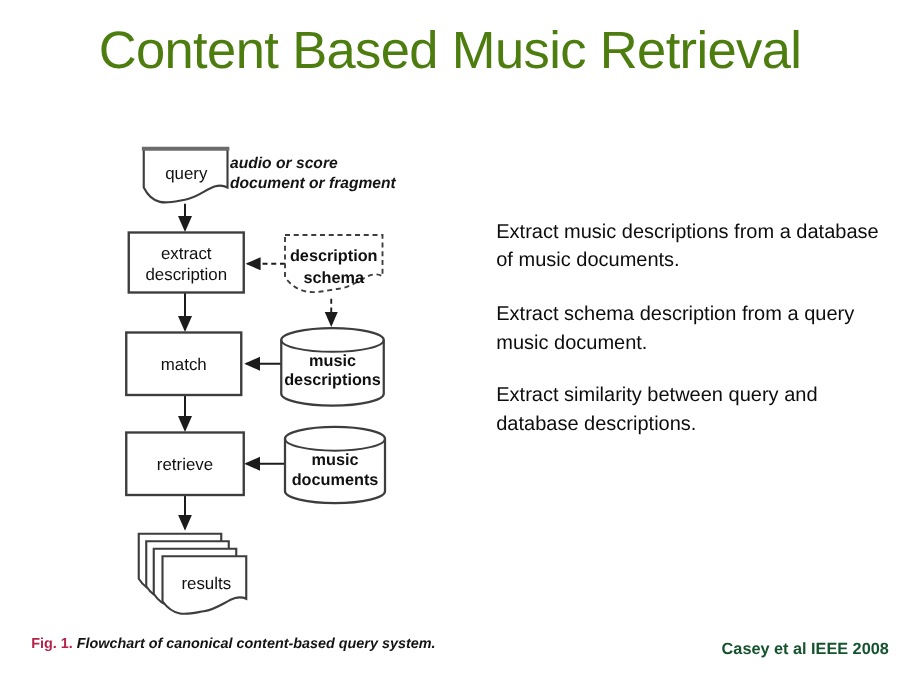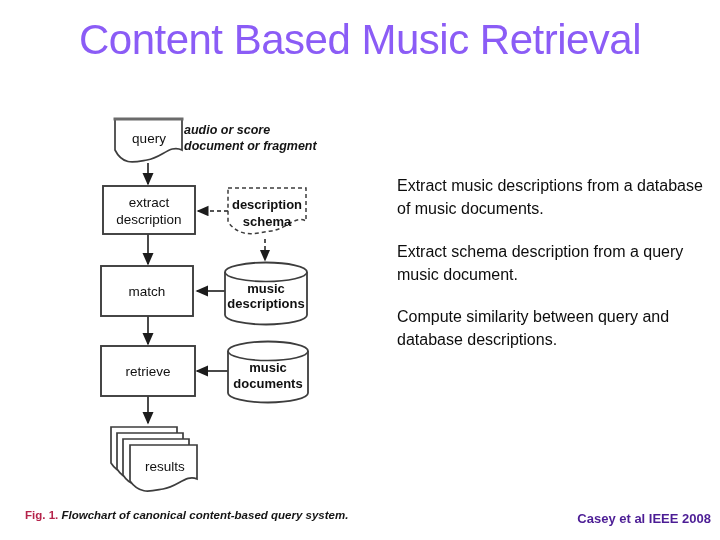"Content Based Music Retrieval" .title { color: #8b5cf6 -> #4d7c0f }
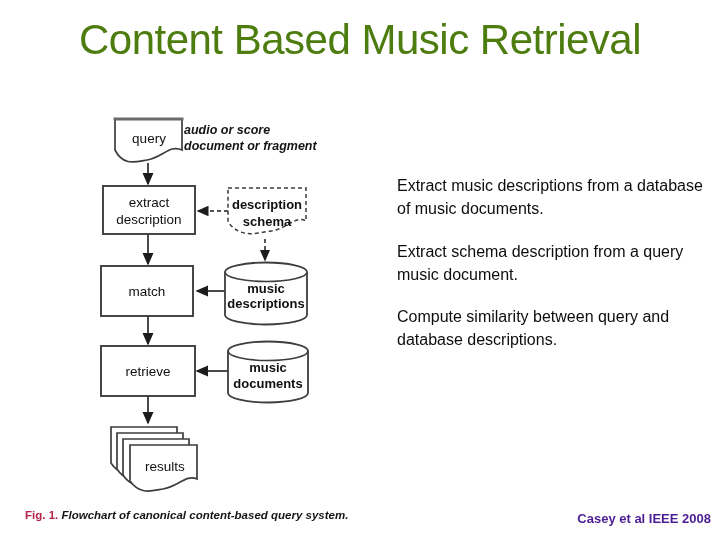"Compute similarity between query and" div.bullet { text: Compute -> Extract }
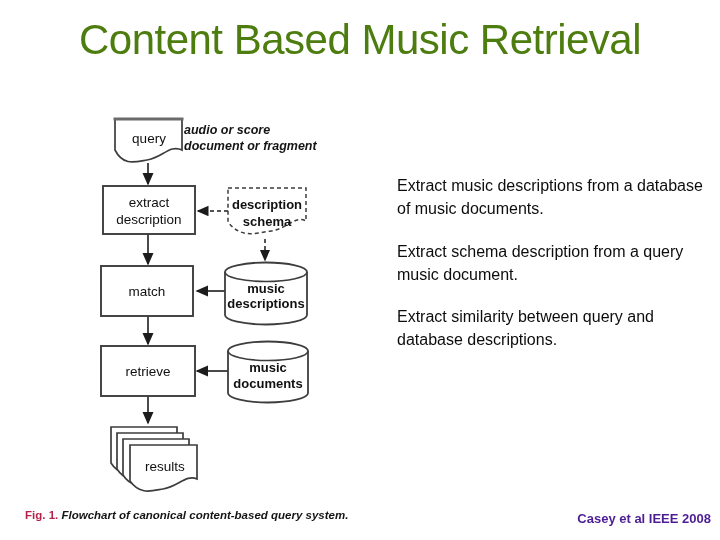"Casey et al IEEE 2008" .citation { color: #4c1d95 -> #14532d }
